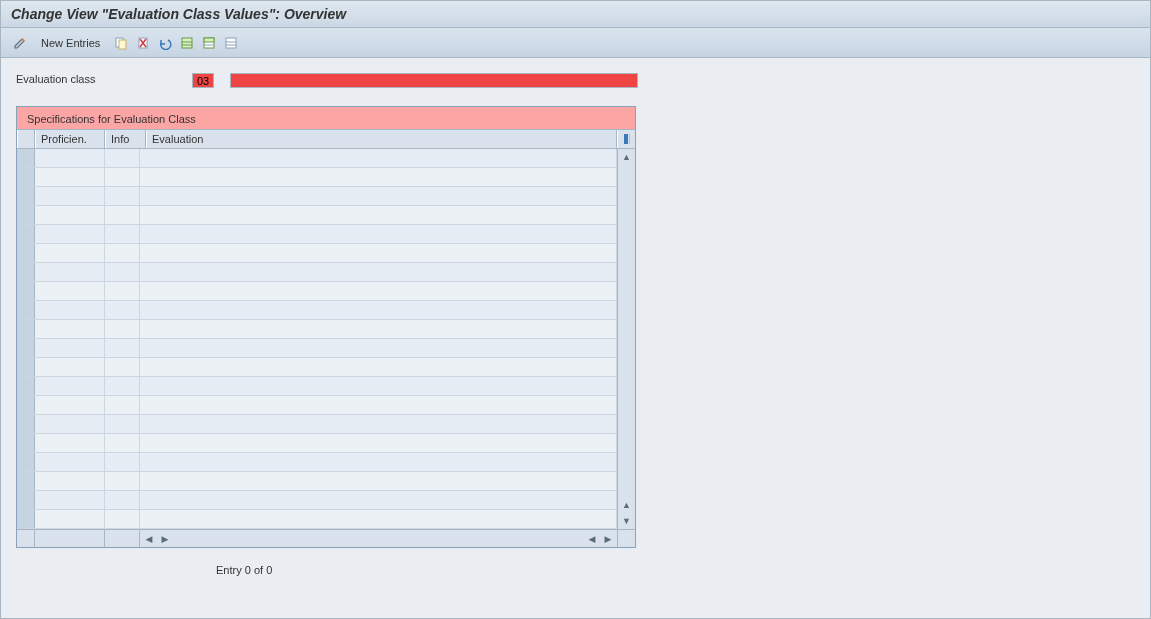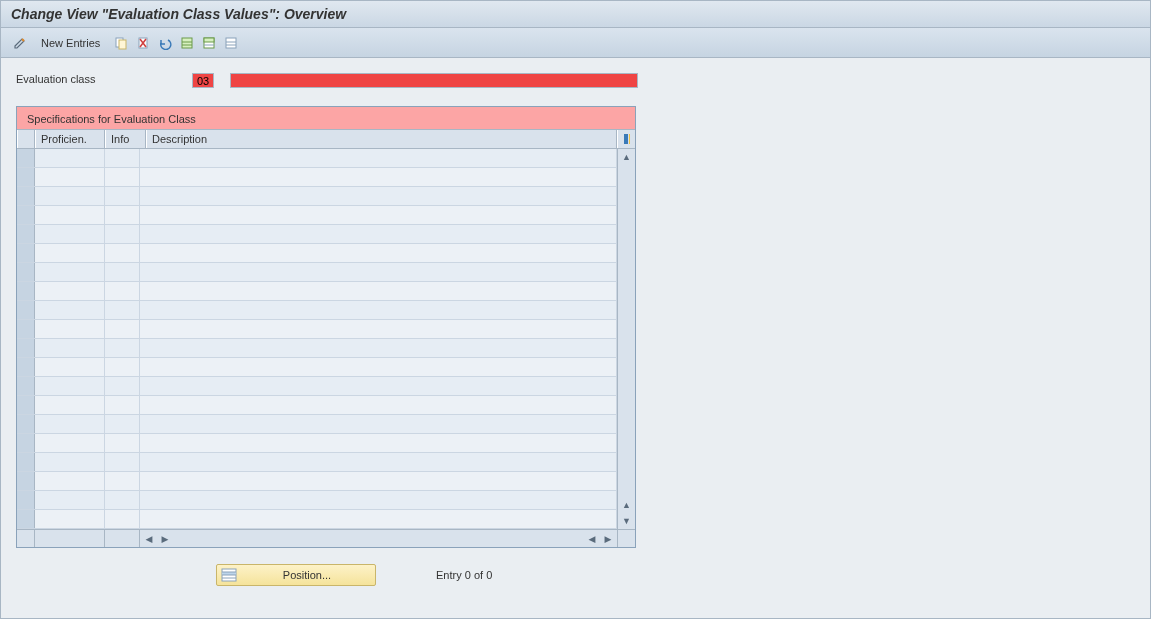"Description" div.th { text: Description -> Evaluation }
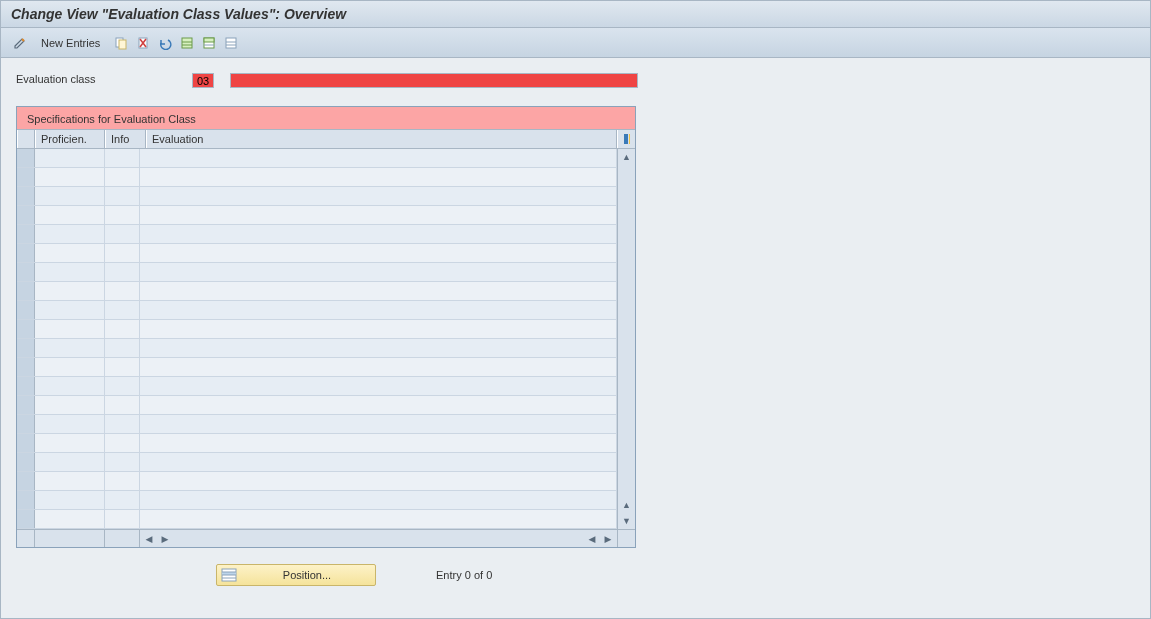"Position..." div.position-btn { html: <div> <span> <svg> <rect></rect> <rect></rect> <line></line> <line></line> <line></line> </svg> </span> <span>Position...</span> </div> -> none }
